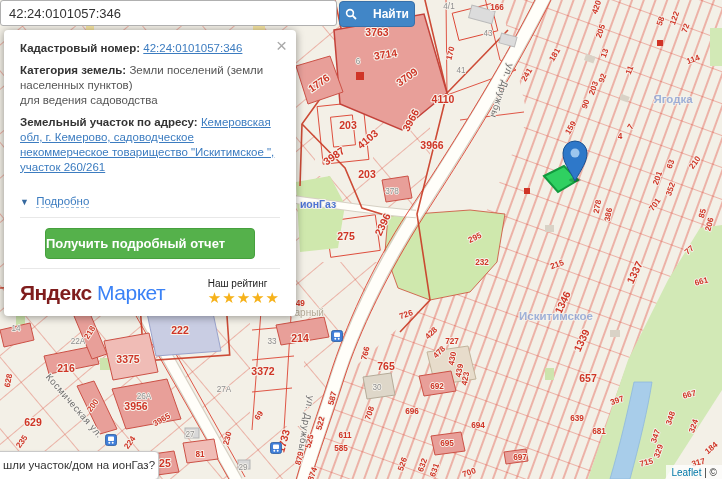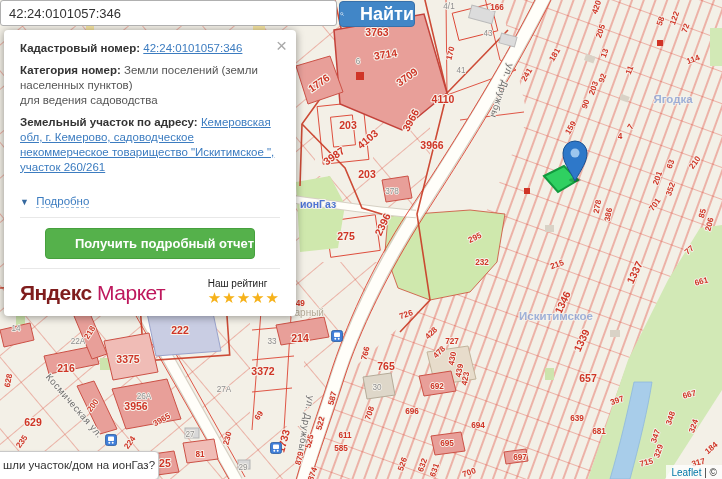"Найти" .search-btn { font-size: 18px -> 12px }
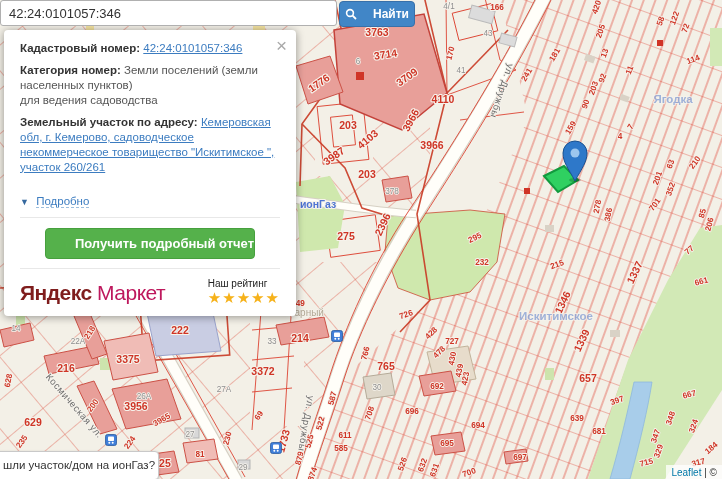"Категория номер:" span.lbl { text: номер -> земель }
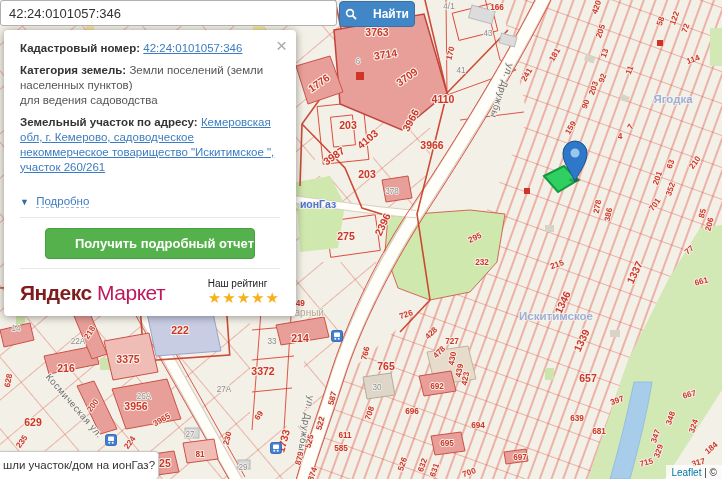"Получить подробный отчет" .report-btn { text-align: right -> left }
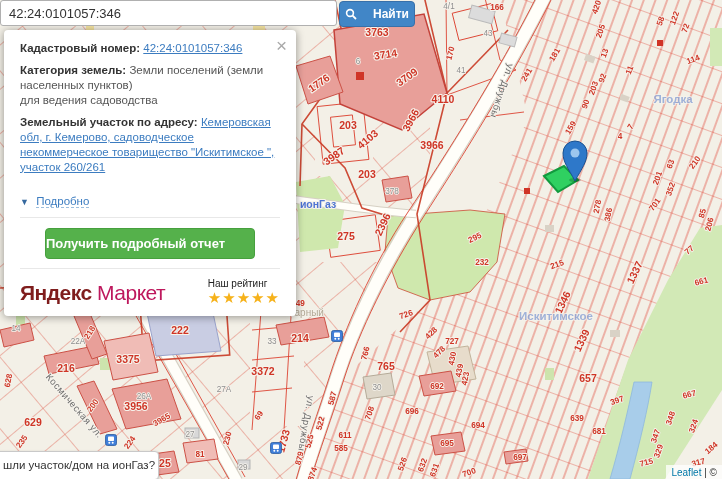"Маркет" .logo .mk { color: #be185d -> #3b82f6 }
